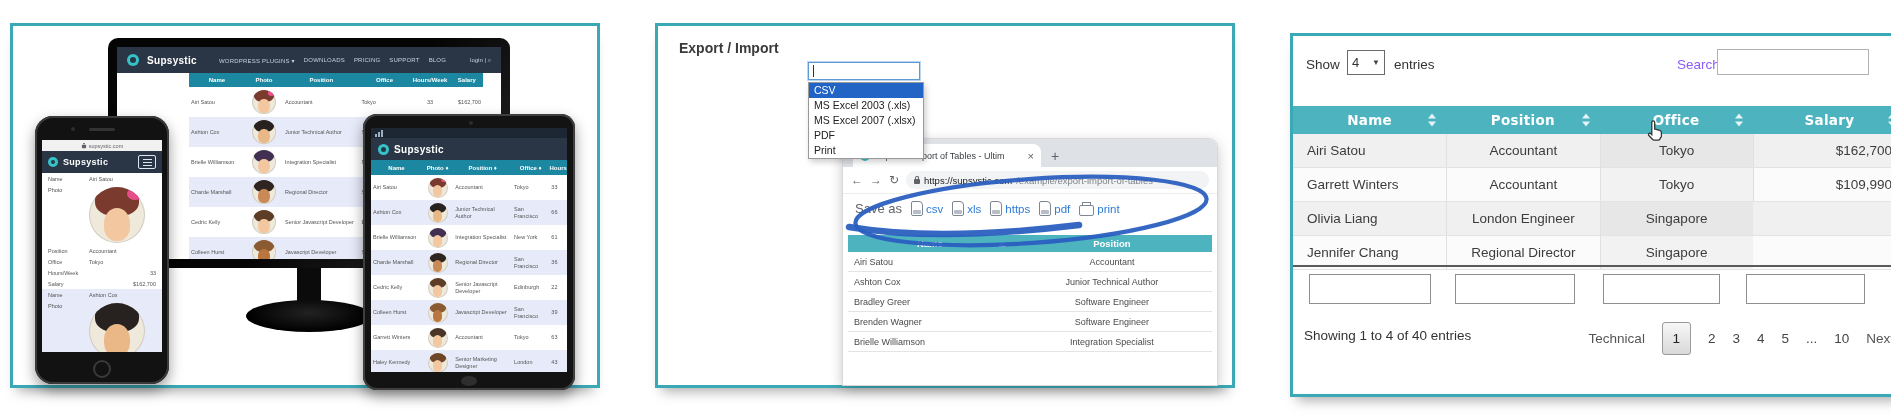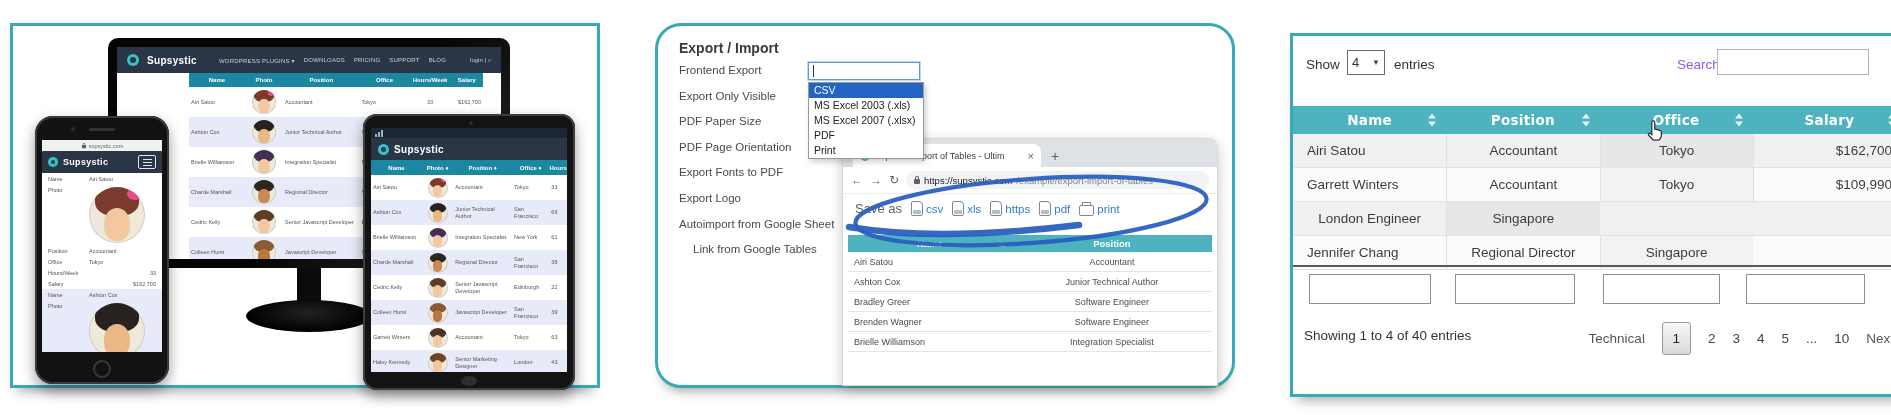"Export / Import" #panel-mid { border-radius: 26px -> none }
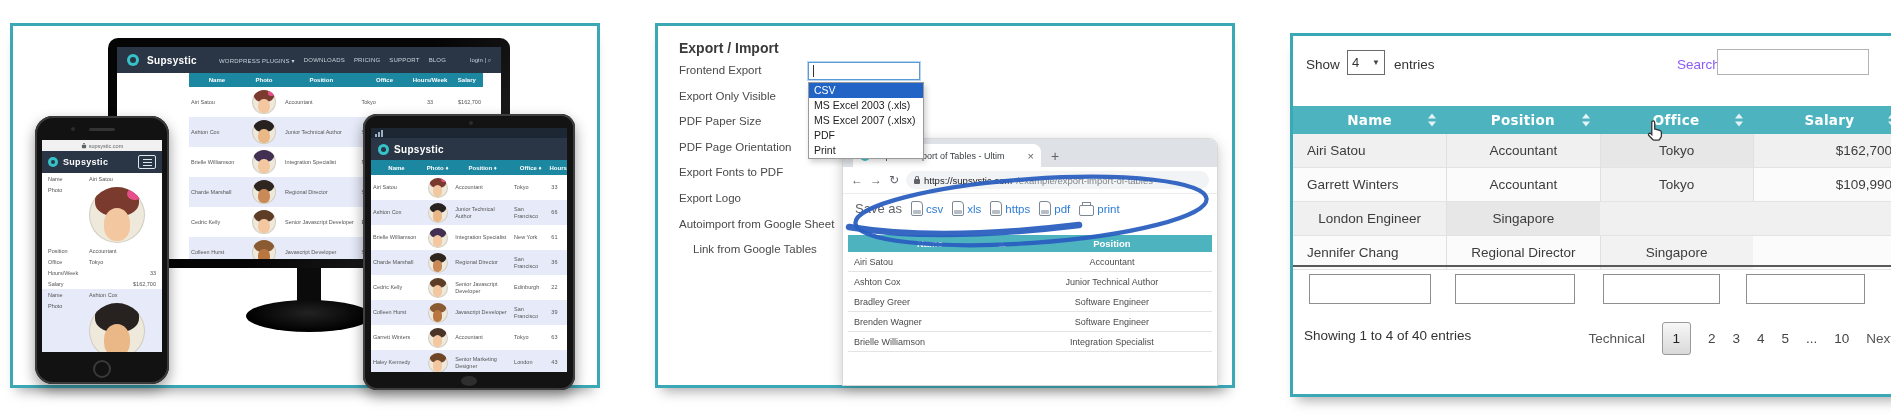"Frontend Export" div.settings { html: <div> <div>Frontend Export</div> <div>Export Only Visible</div> <div>PDF Paper Size</div> <div>PDF Page Orientation</div> <div>Export Fonts to PDF</div> <div>Export Logo</div> <div>Autoimport from Google Sheet</div> <div>Link from Google Tables</div> </div> -> none }
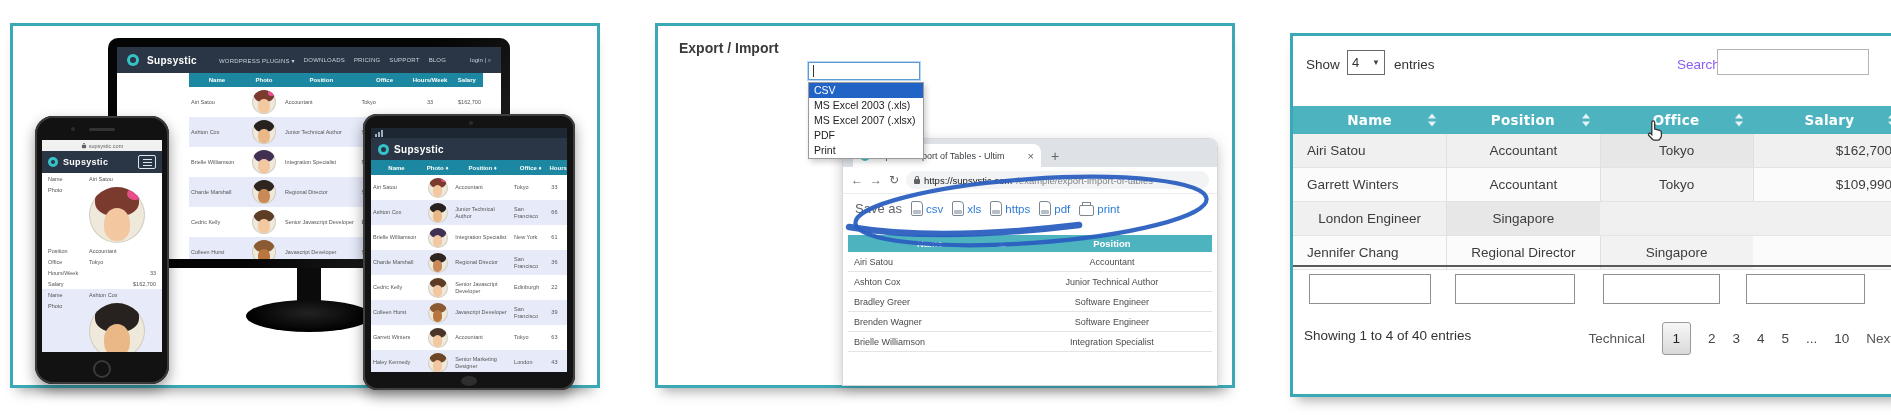"Olivia Liang" div.rp-td { html: none -> <div>Olivia Liang</div> }
